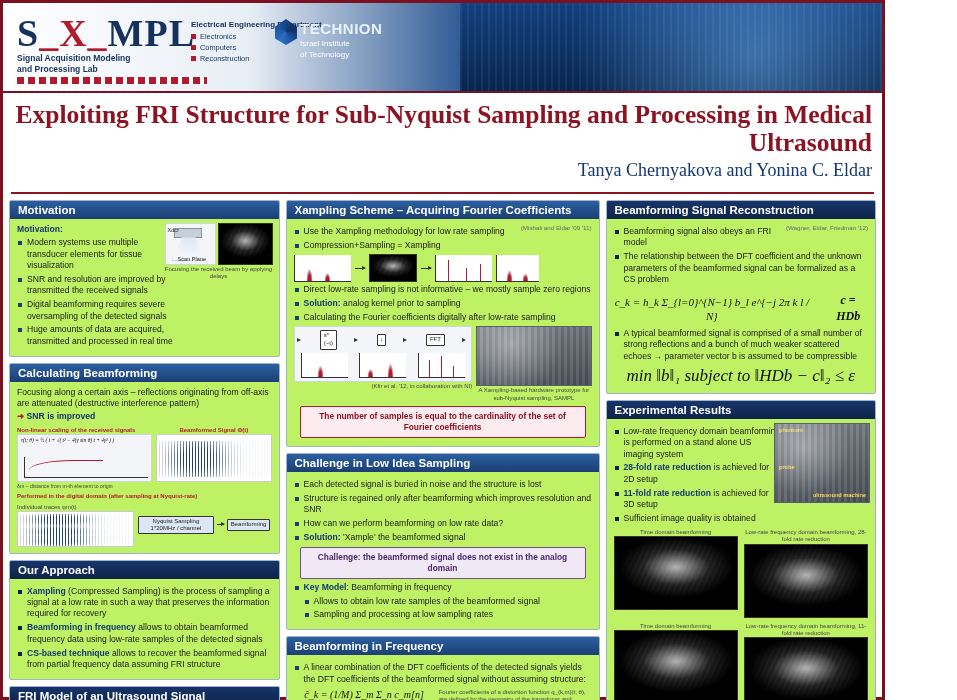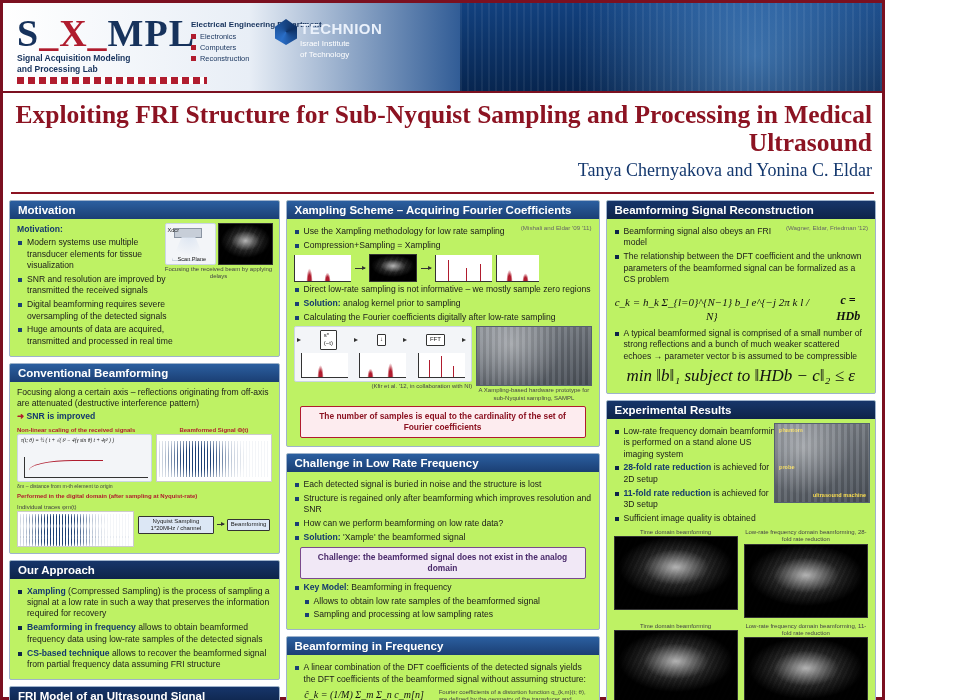"Conventional Beamforming" div.hdr { text: Conventional -> Calculating }
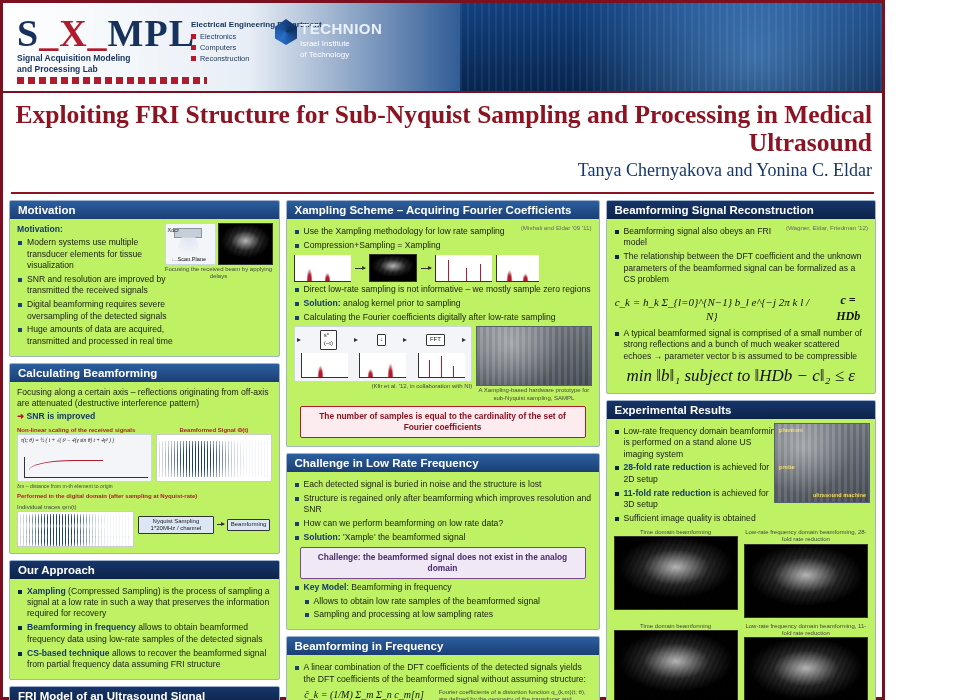"Challenge in Low Rate Frequency" div.hdr { text: Rate Frequency -> Idea Sampling }
